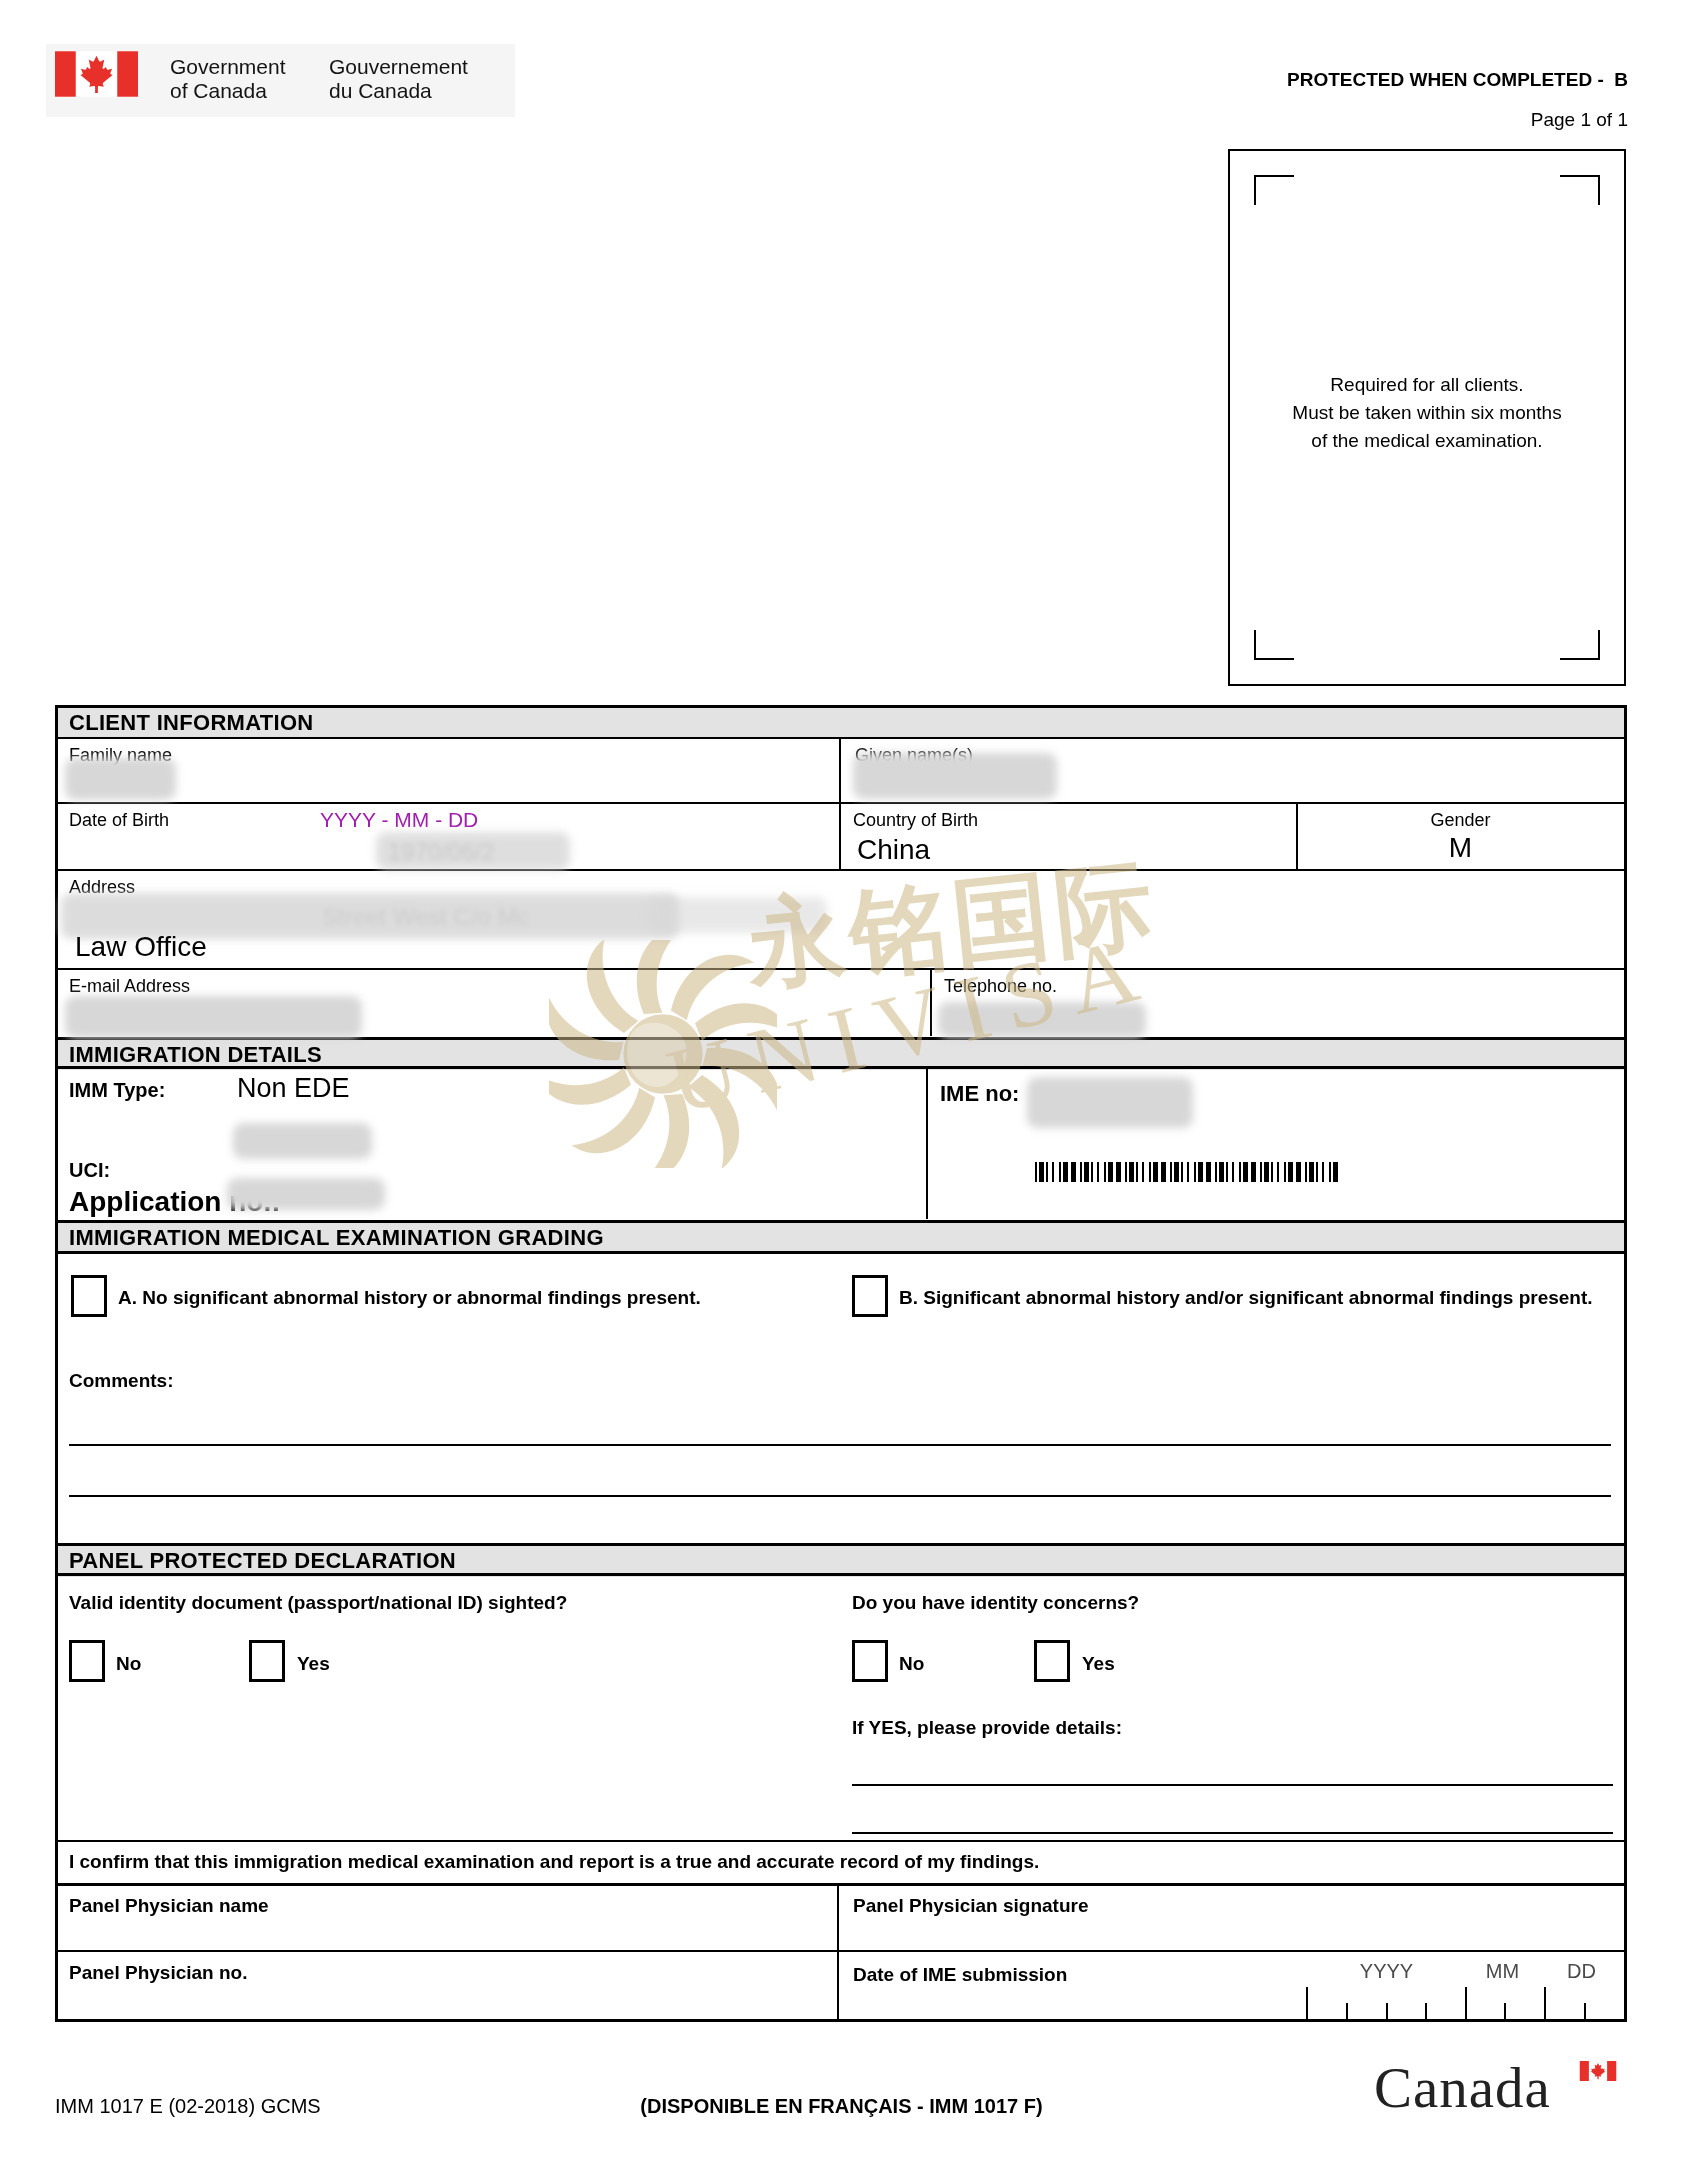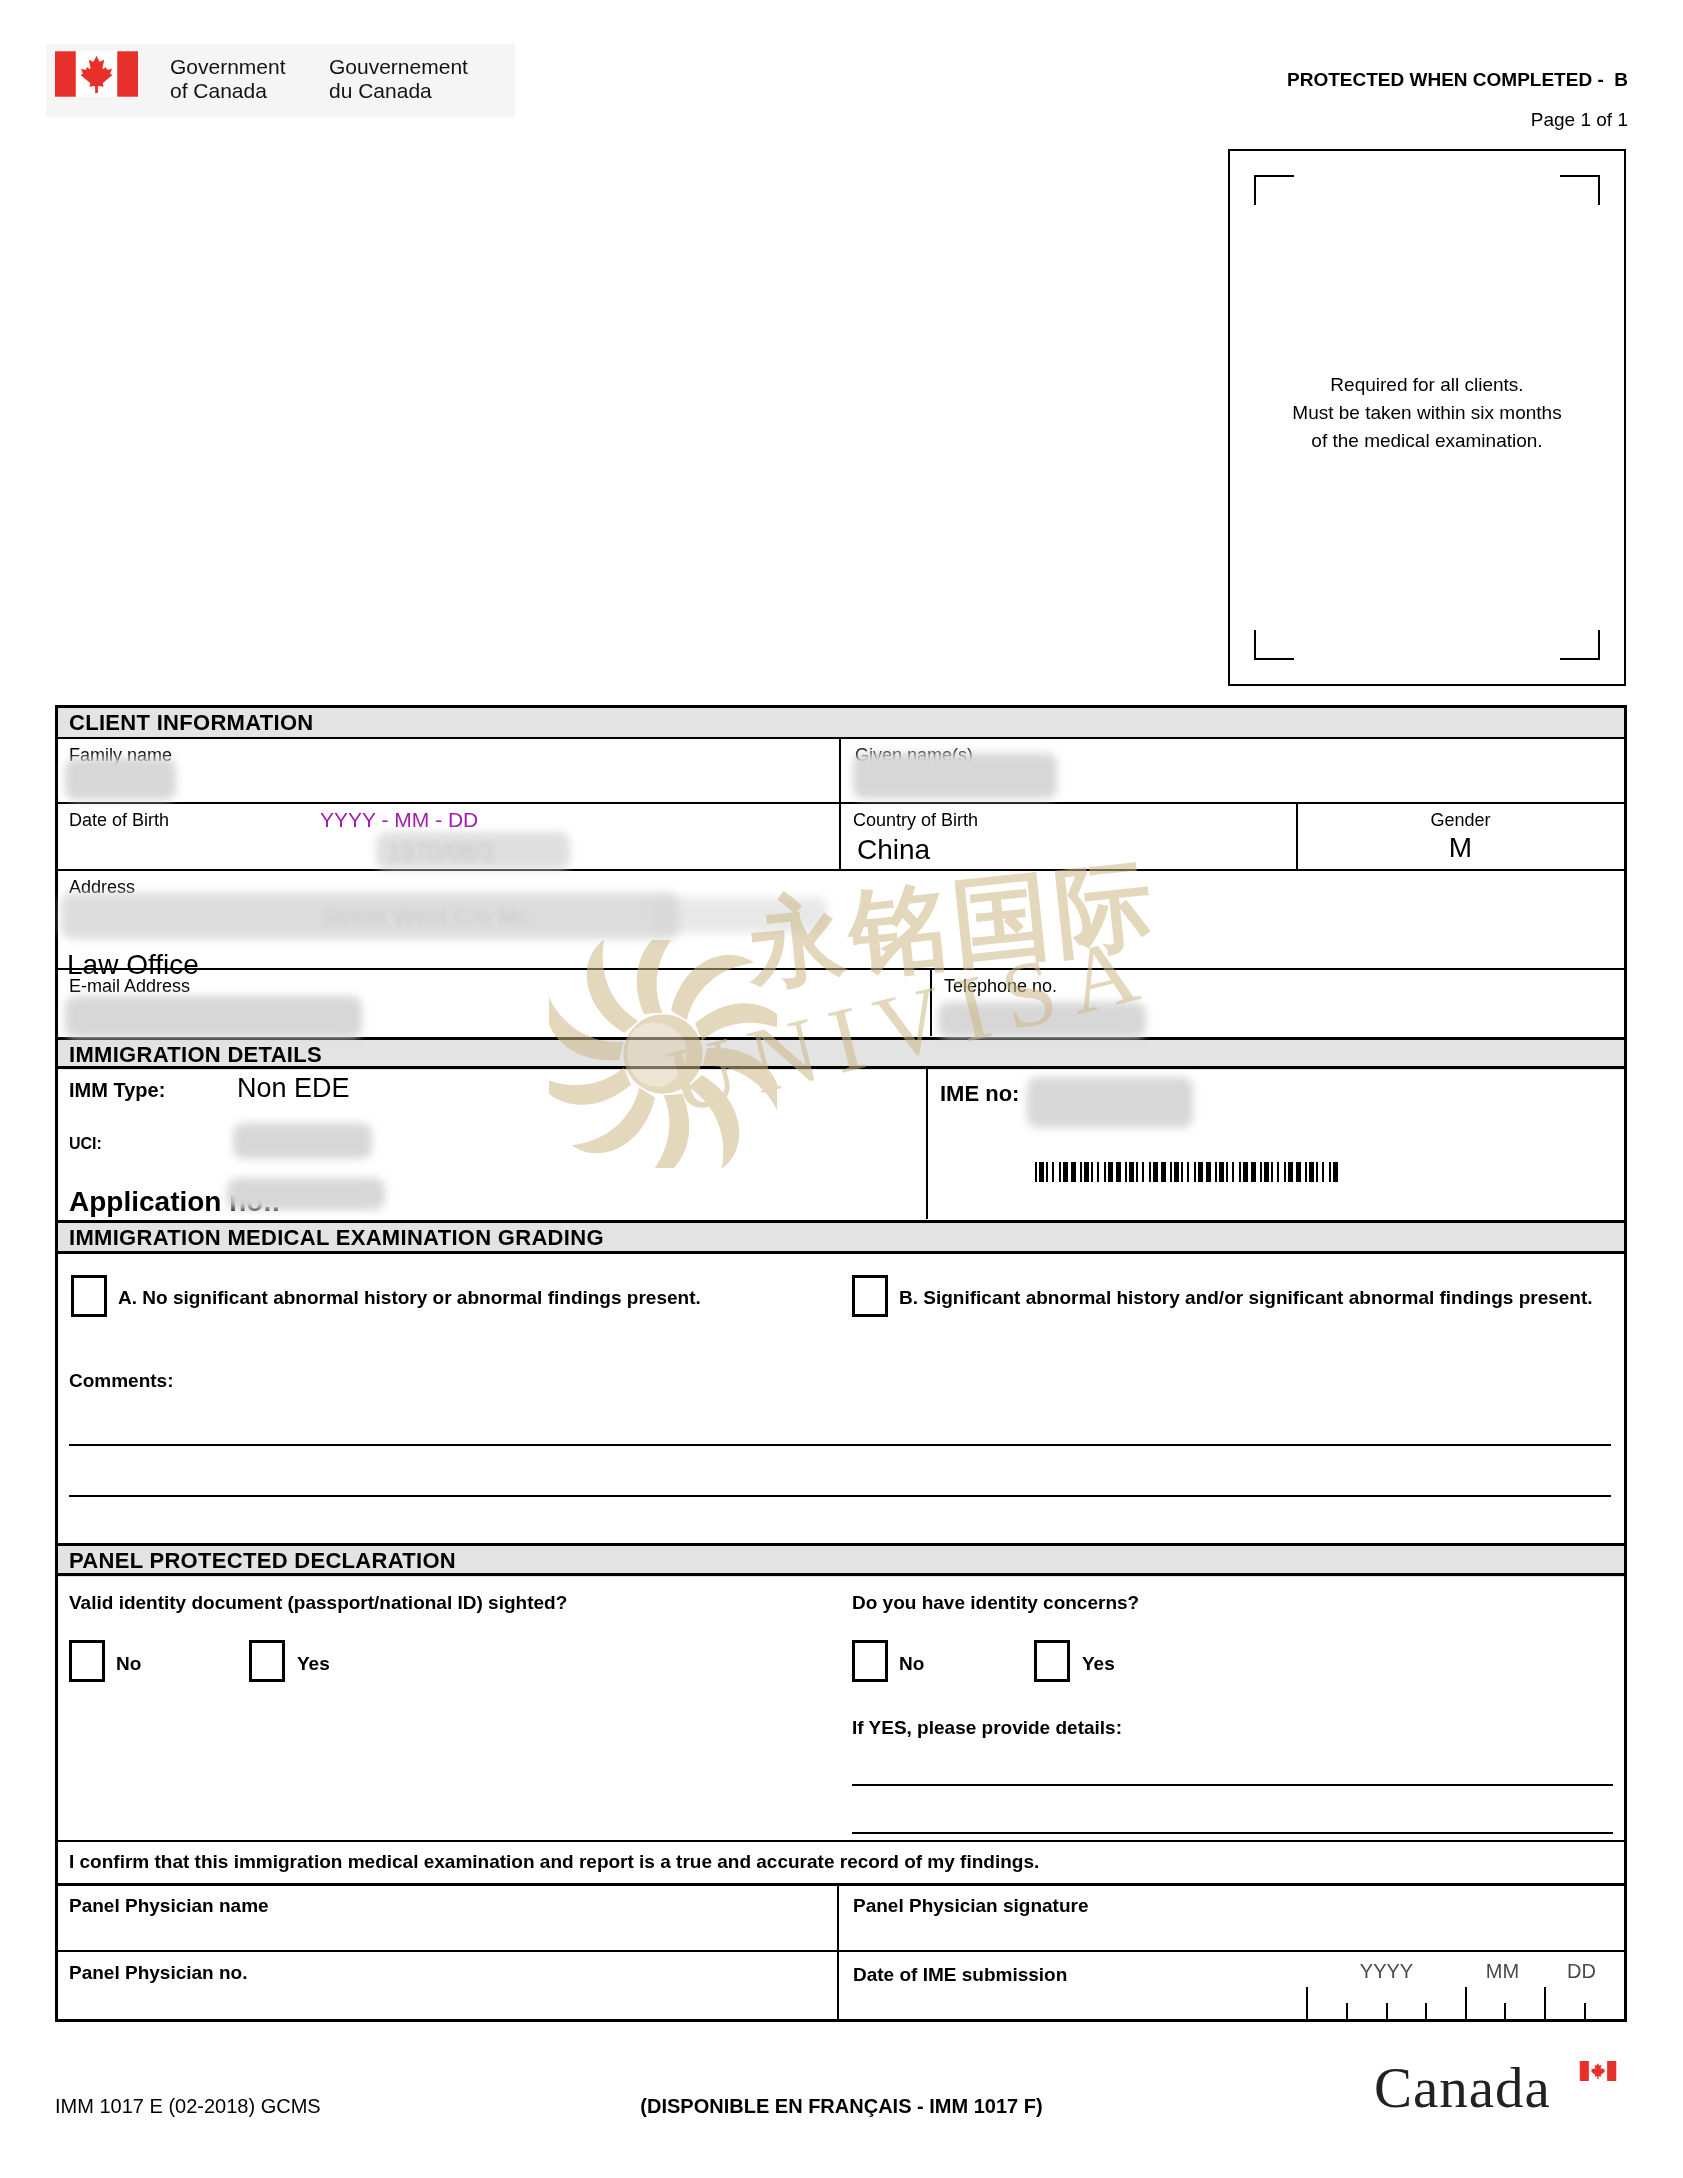"Law Office" div.val { left: 12px -> 20px; margin-top: 18px -> none }
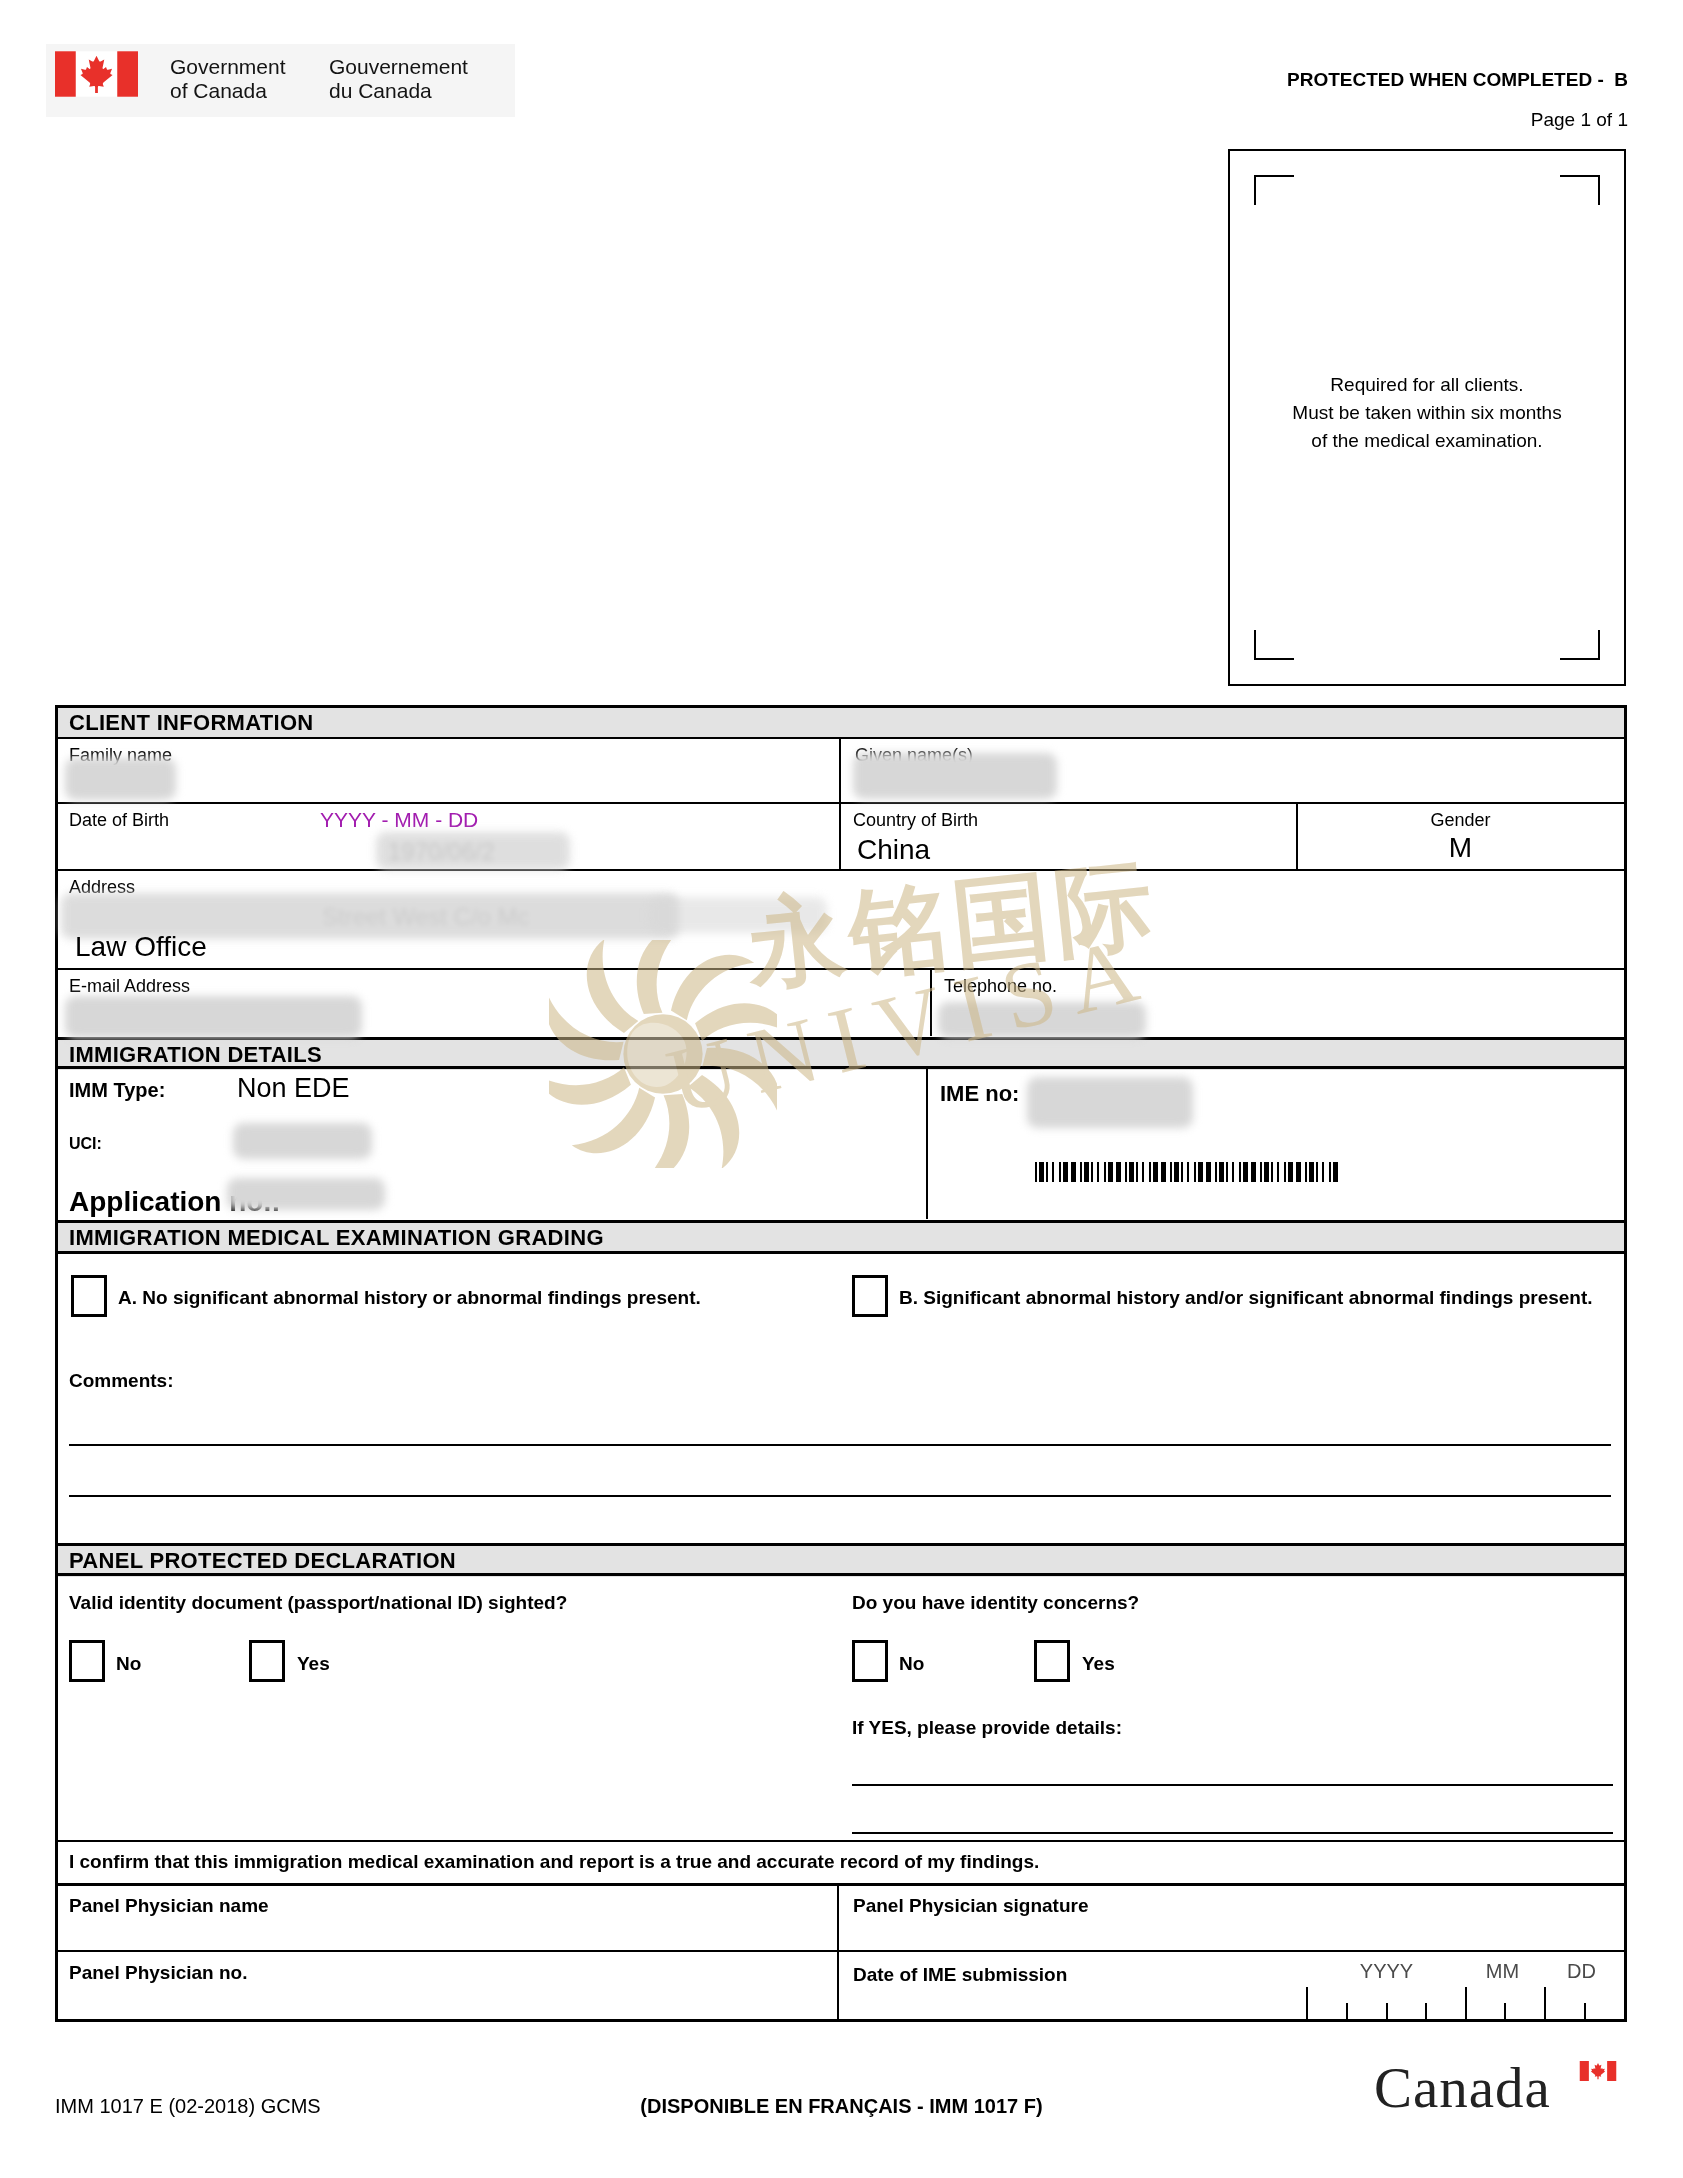"UCI:" div.lblb { font-size: 16px -> 20px; top: 430px -> 454px }
